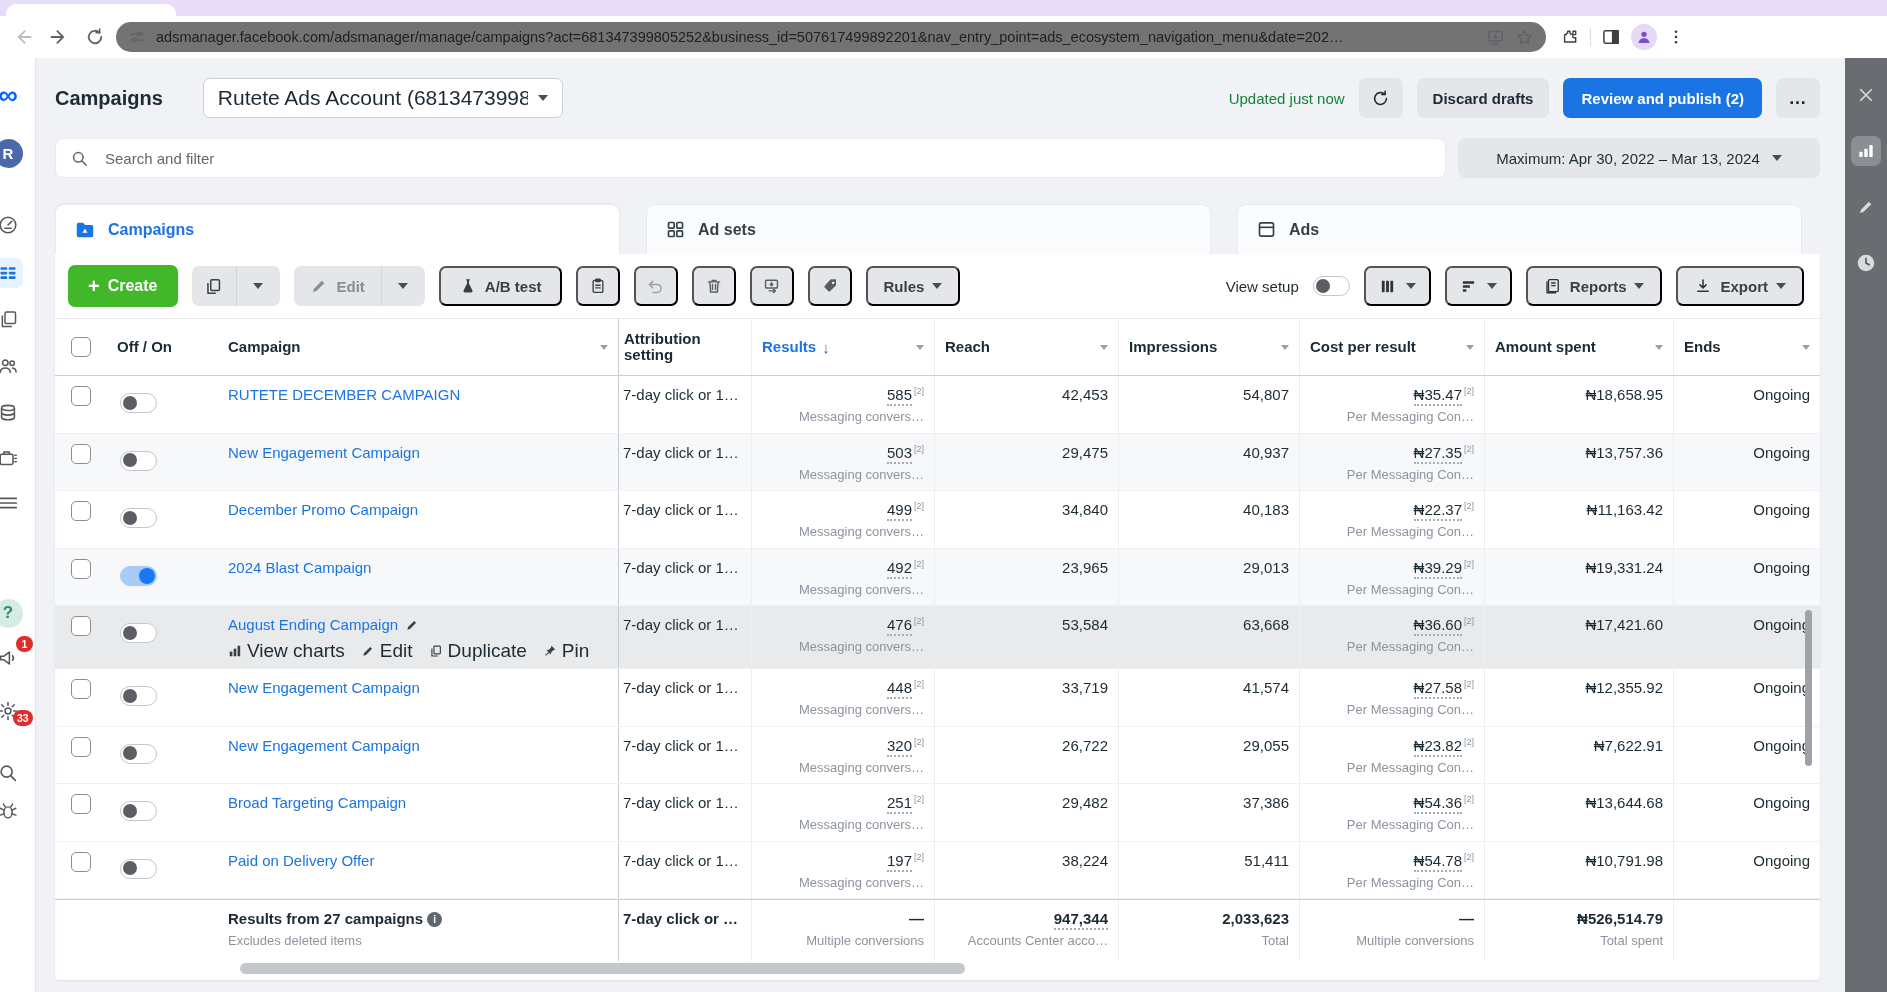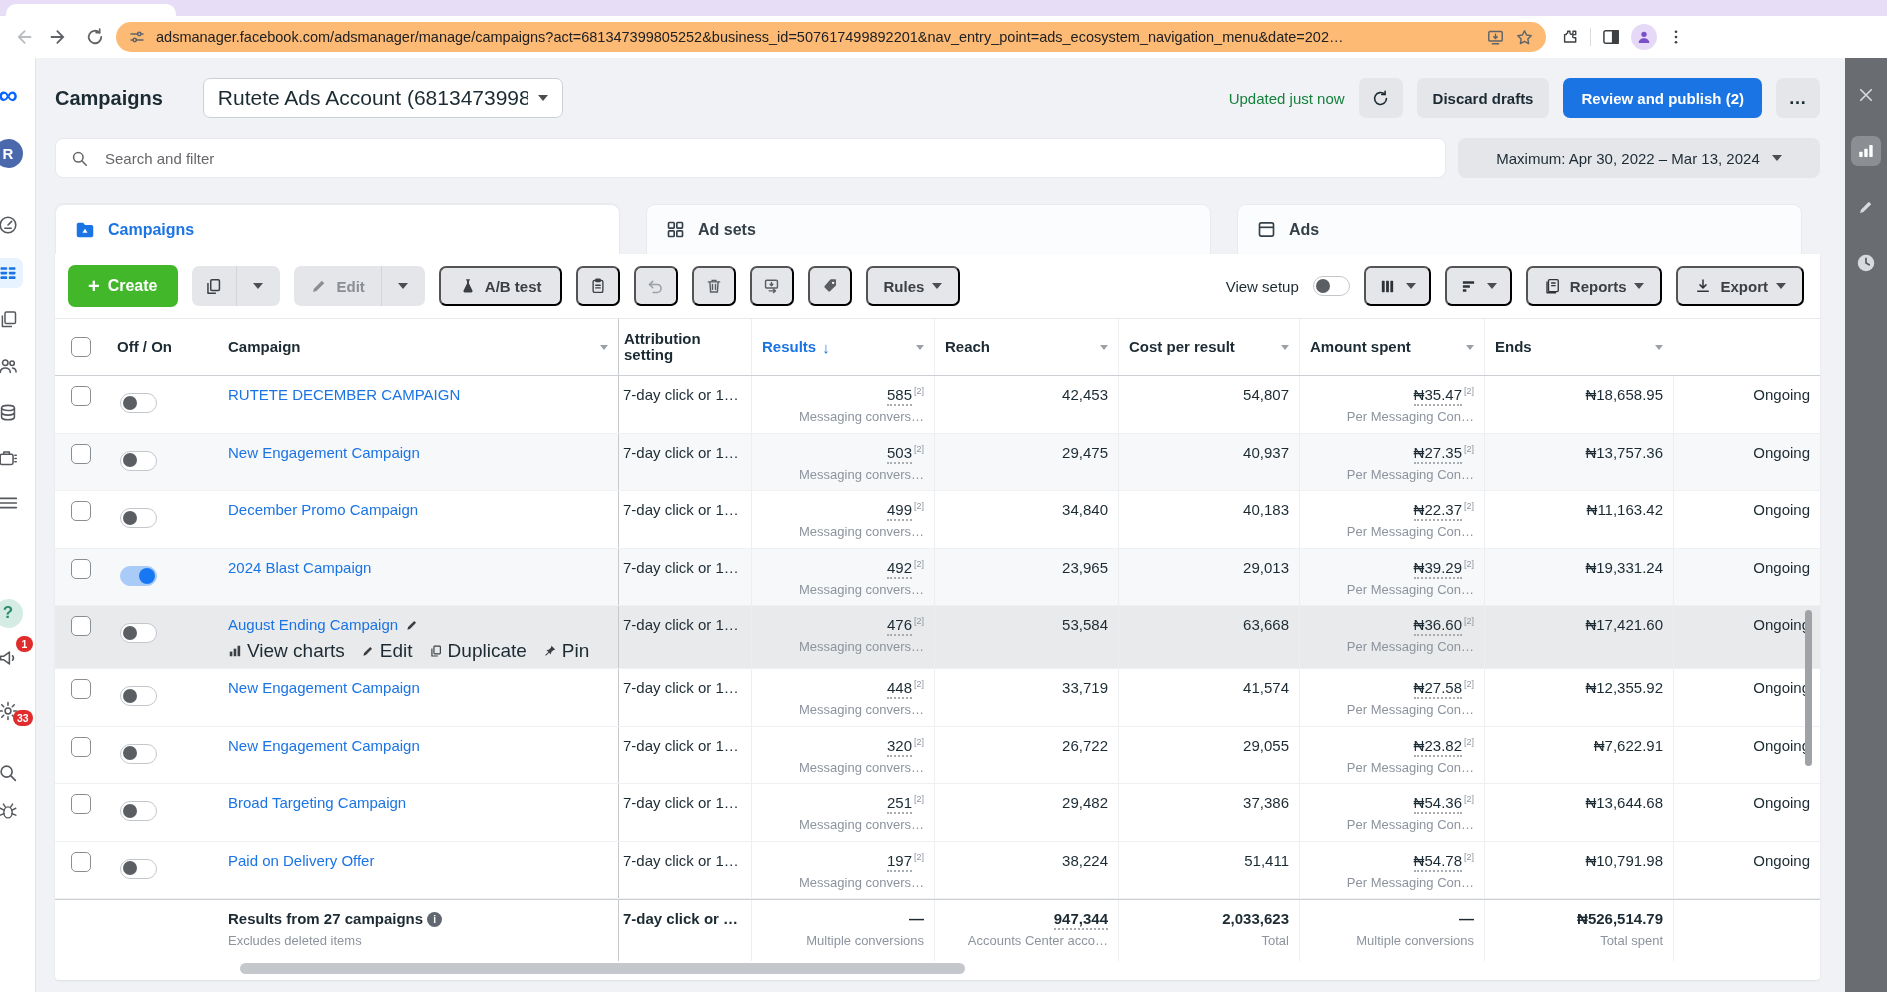"adsmanager.facebook.com/adsmanager/manag" .urlbar { background: #fdba74 -> #737373 }
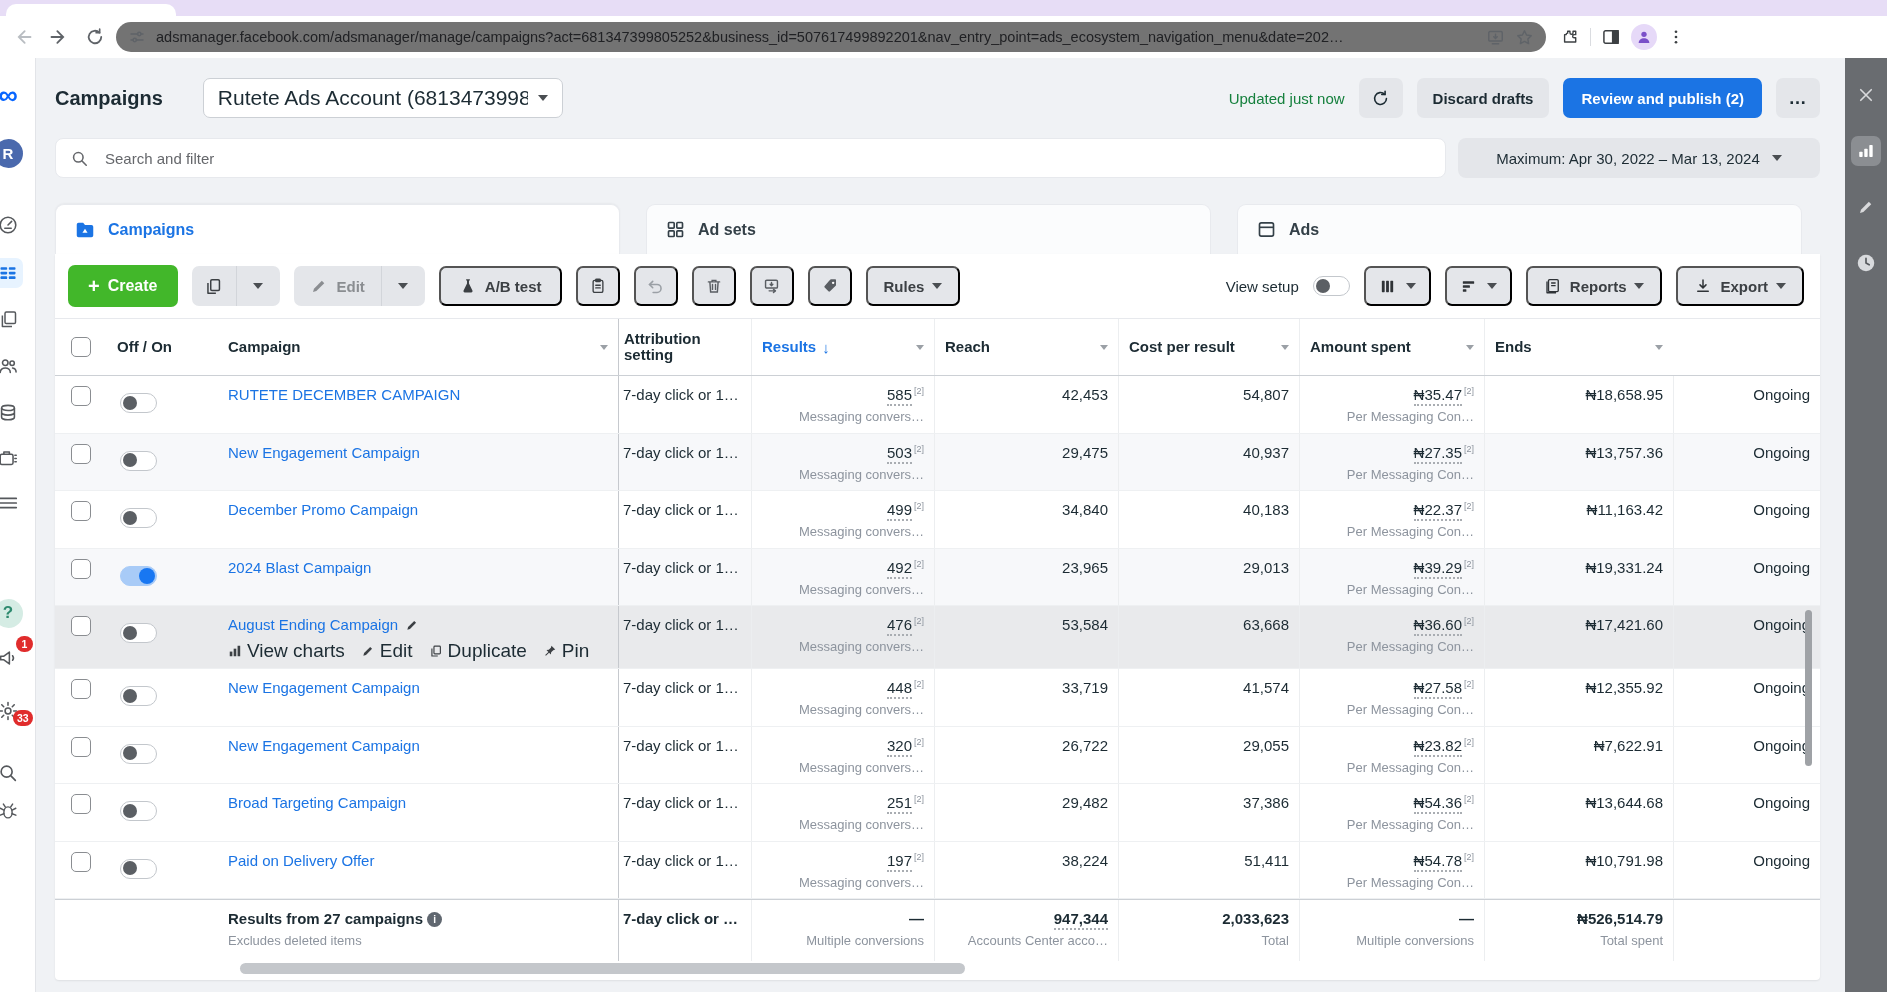"Impressions" div.th { html: none -> <div> <span>Impressions</span> <span></span> </div> }
